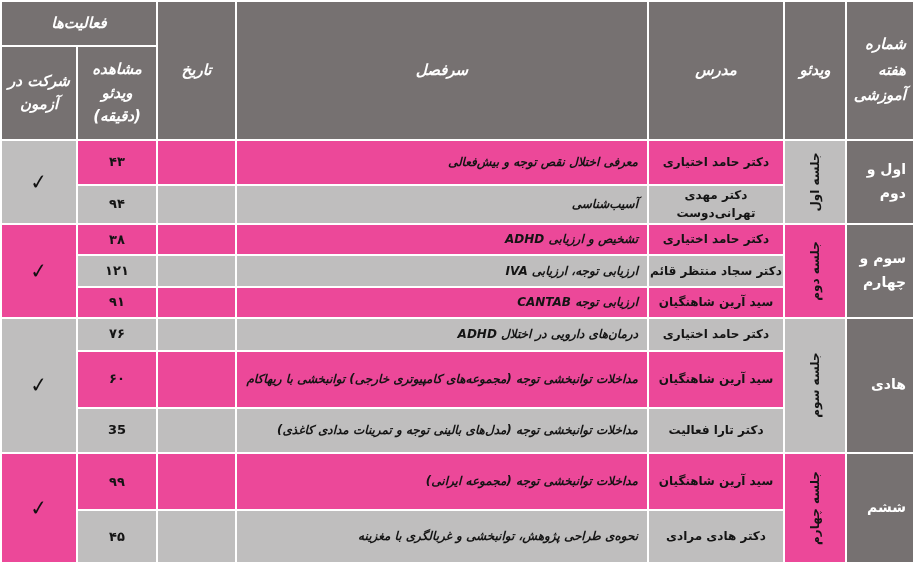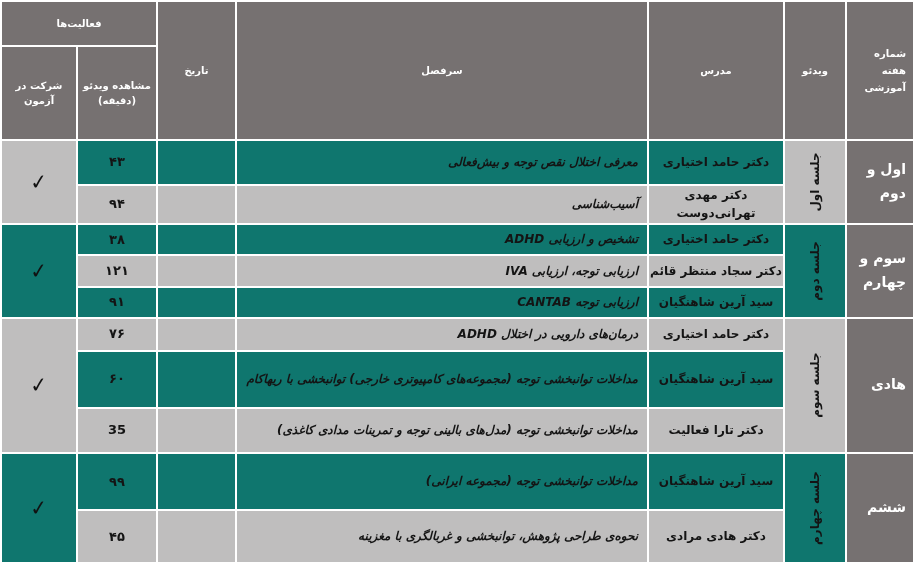"فعالیت‌ها" th { font-size: 10px -> 15px; font-style: none -> italic }
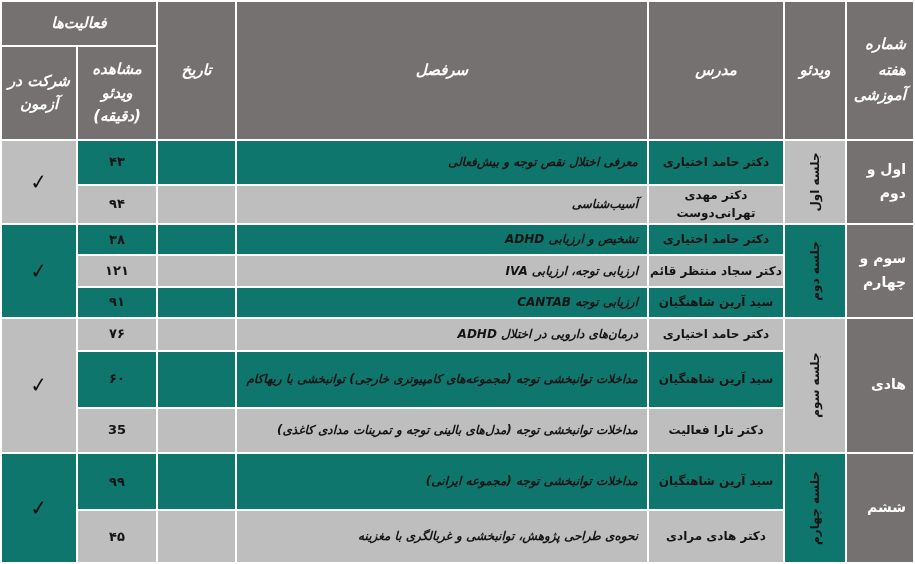"۴۳" .light { background: #0f766e -> #ec4899 }
